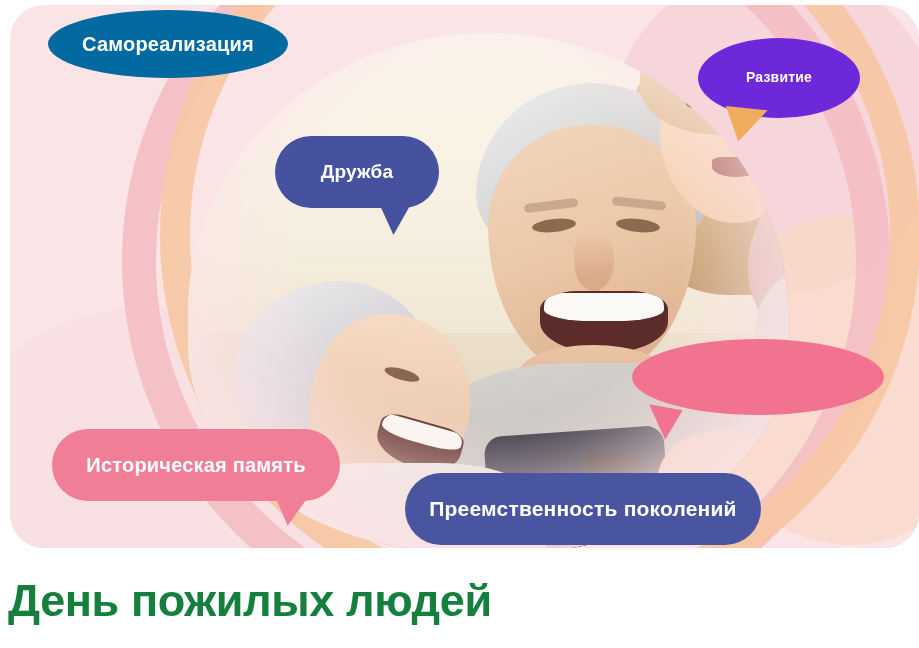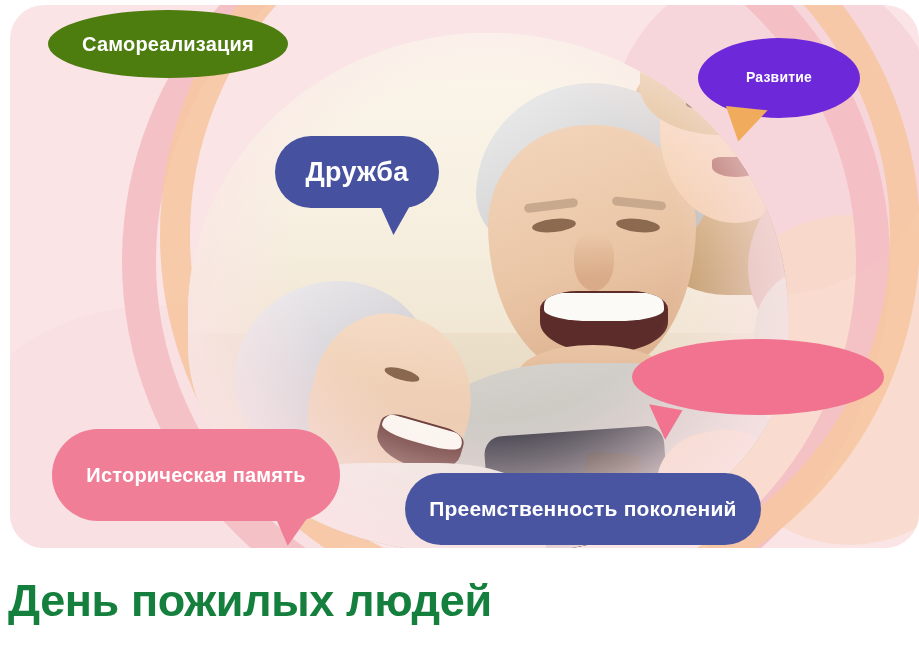"Самореализация" .b-self { background: #4d7c0f -> #0369a1 }
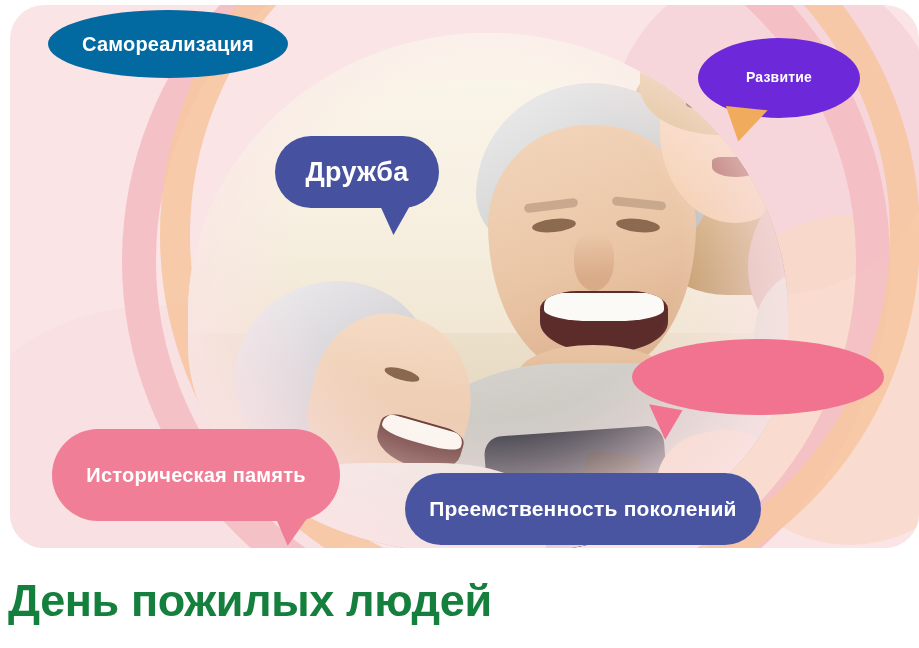"Дружба" .b-friend { font-size: 27px -> 19px }
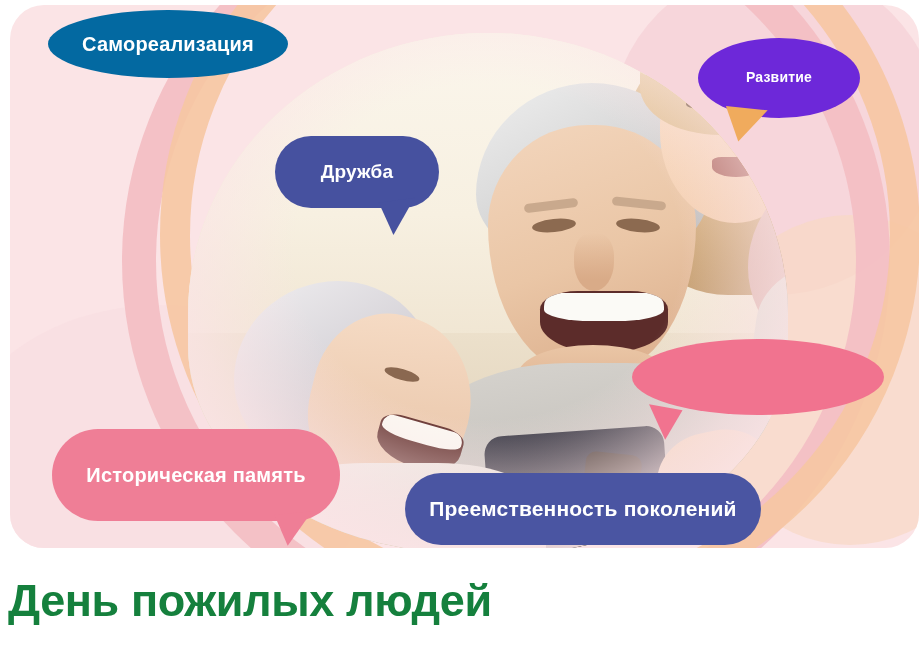"Историческая память" .b-hist { height: 92px -> 72px }
